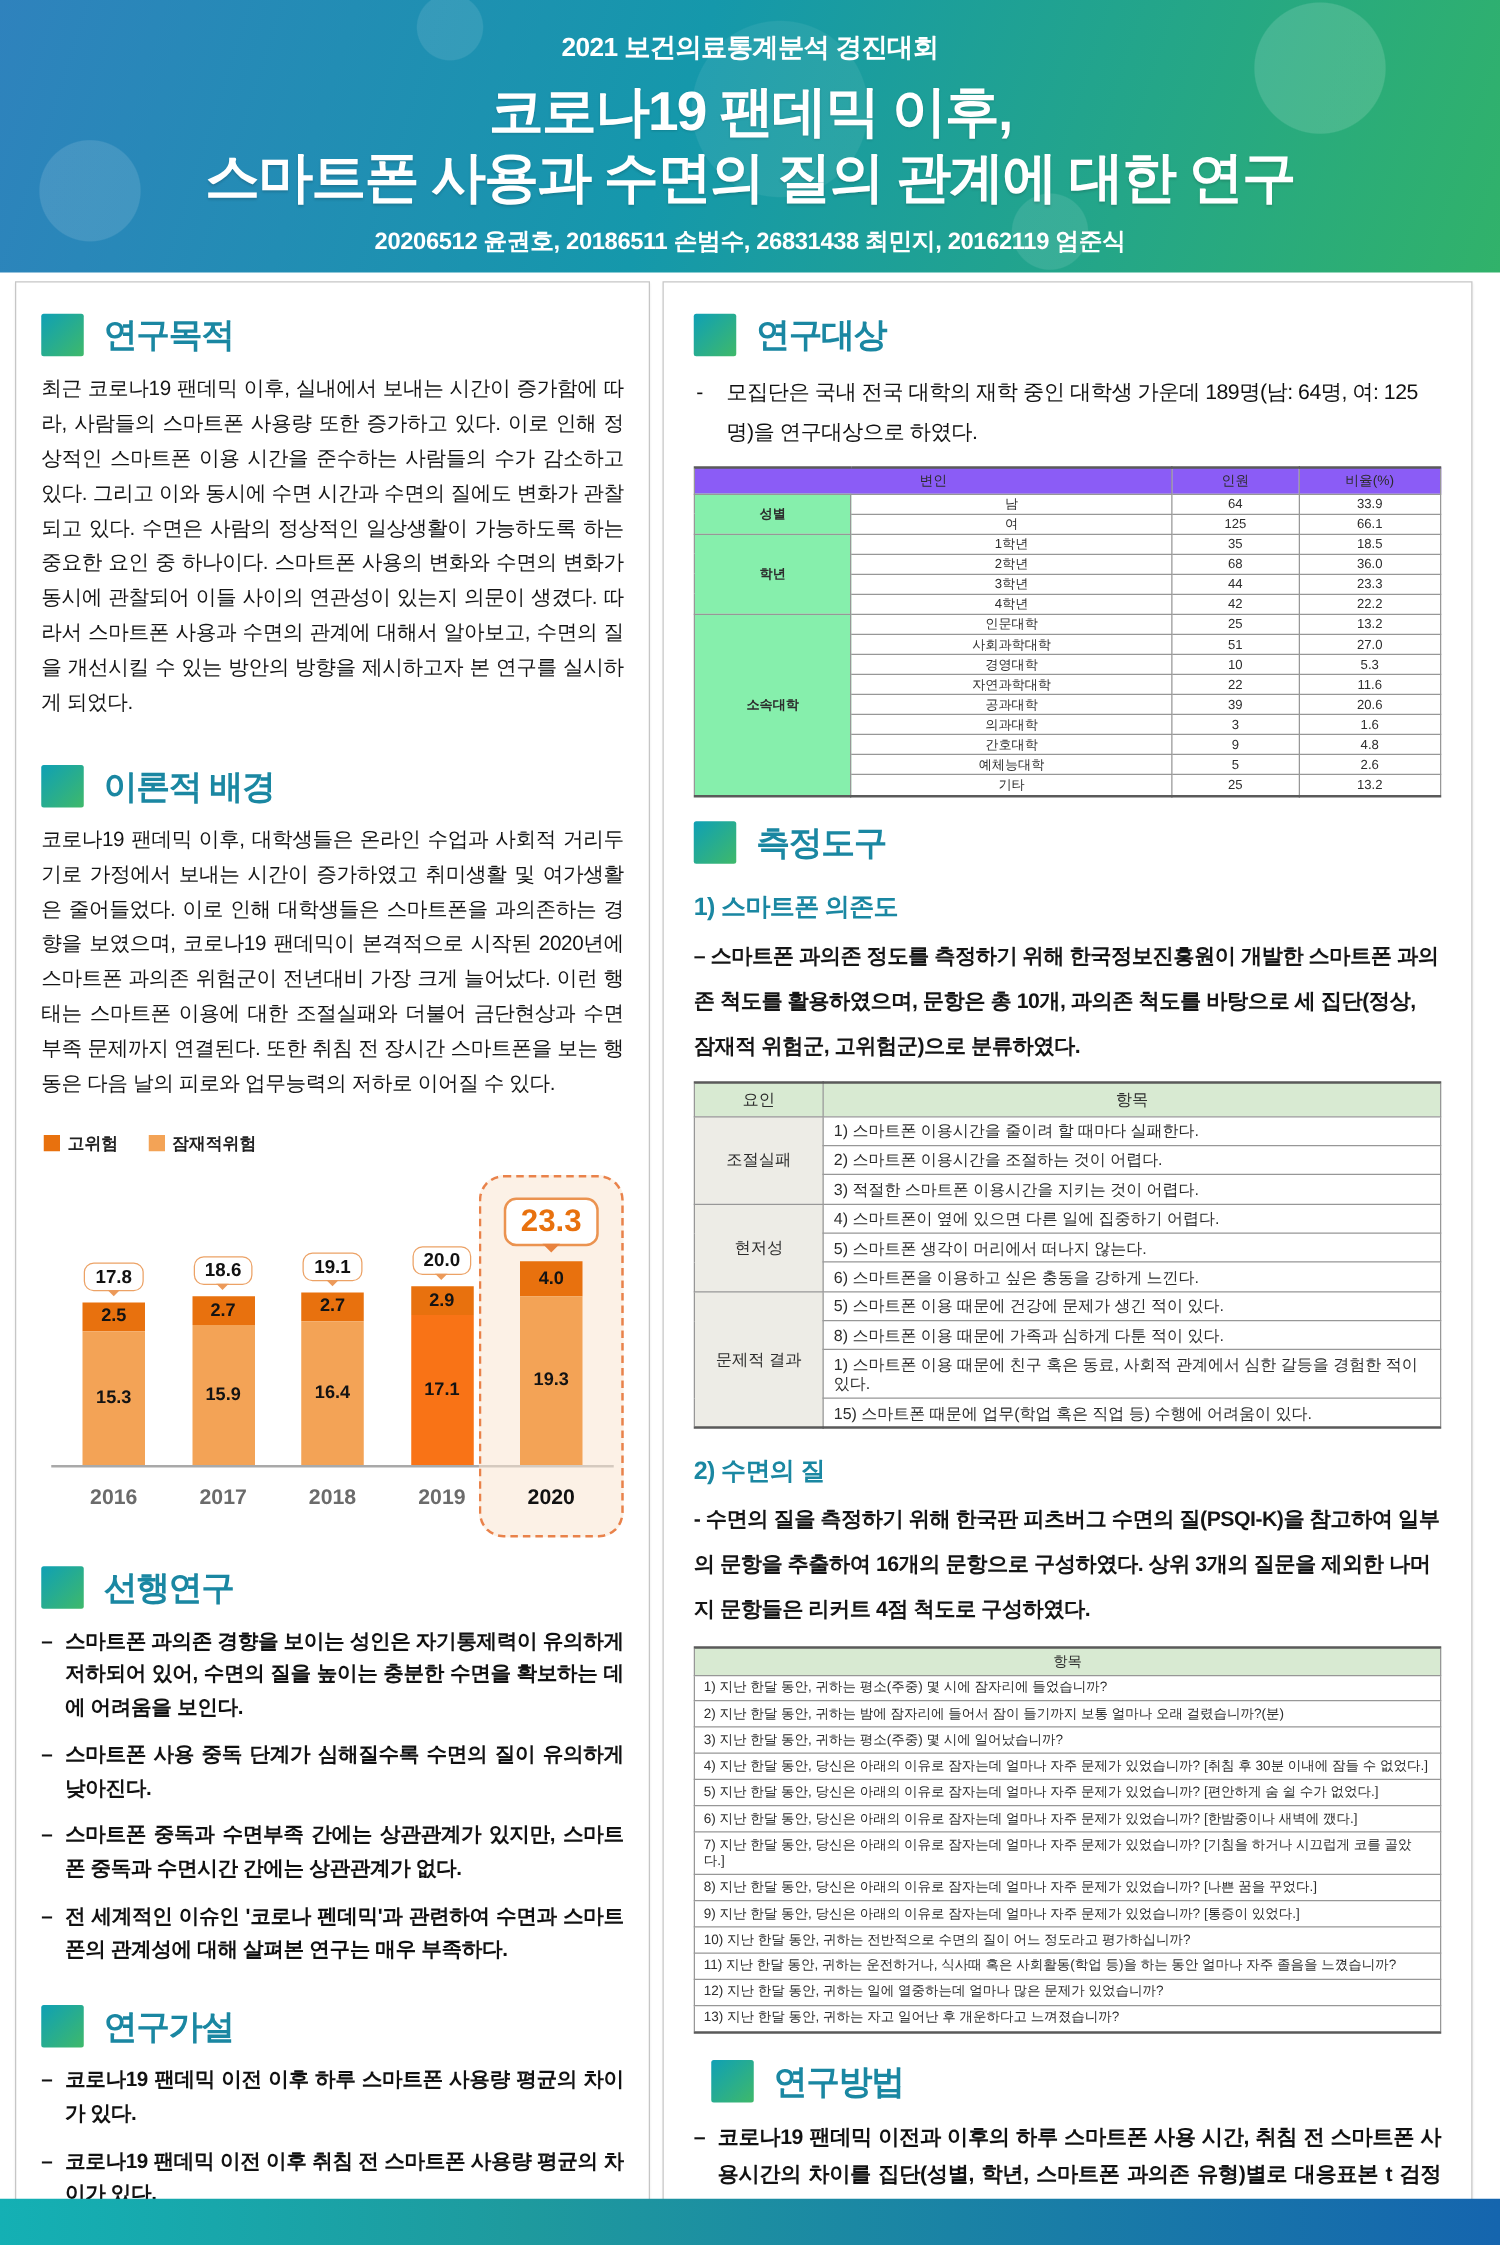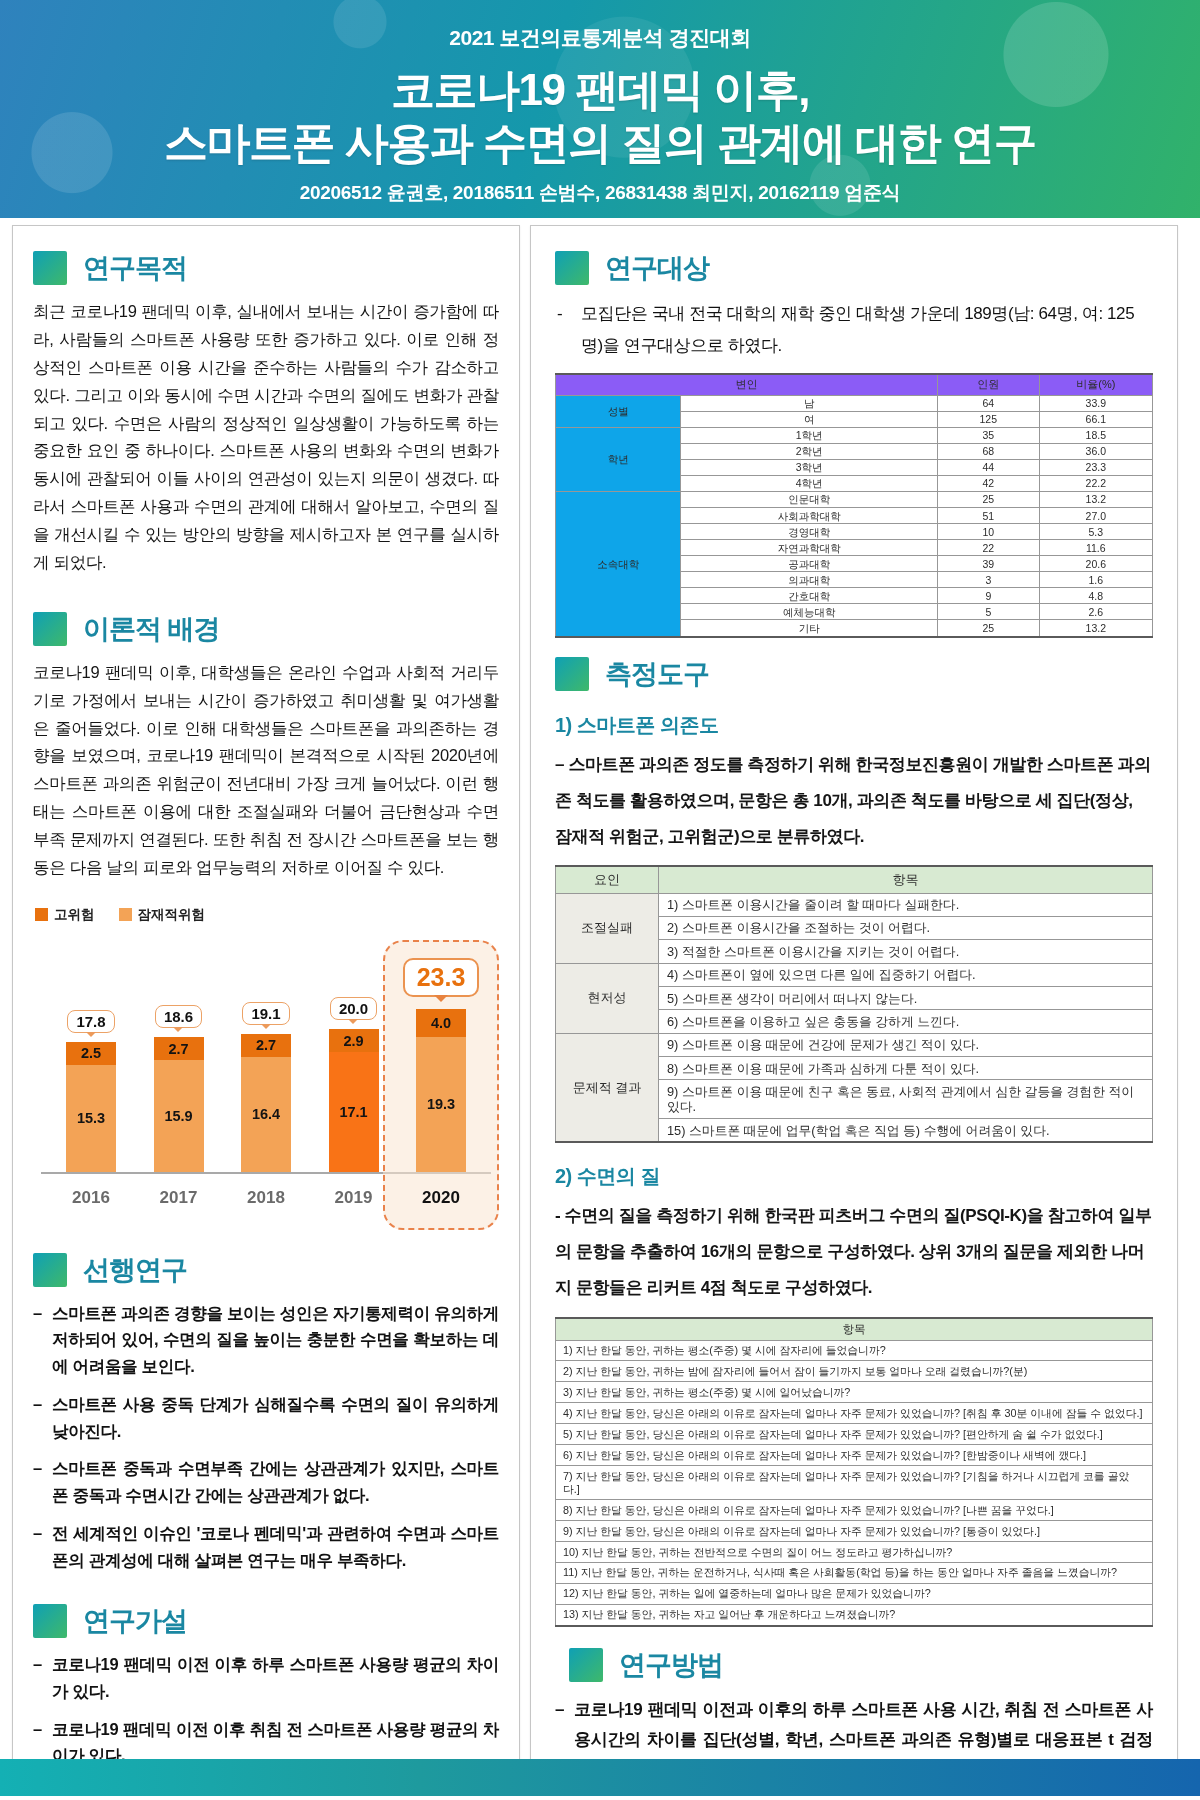"성별" .subjects td.grp { background: #0ea5e9 -> #86efac; font-weight: none -> bold }
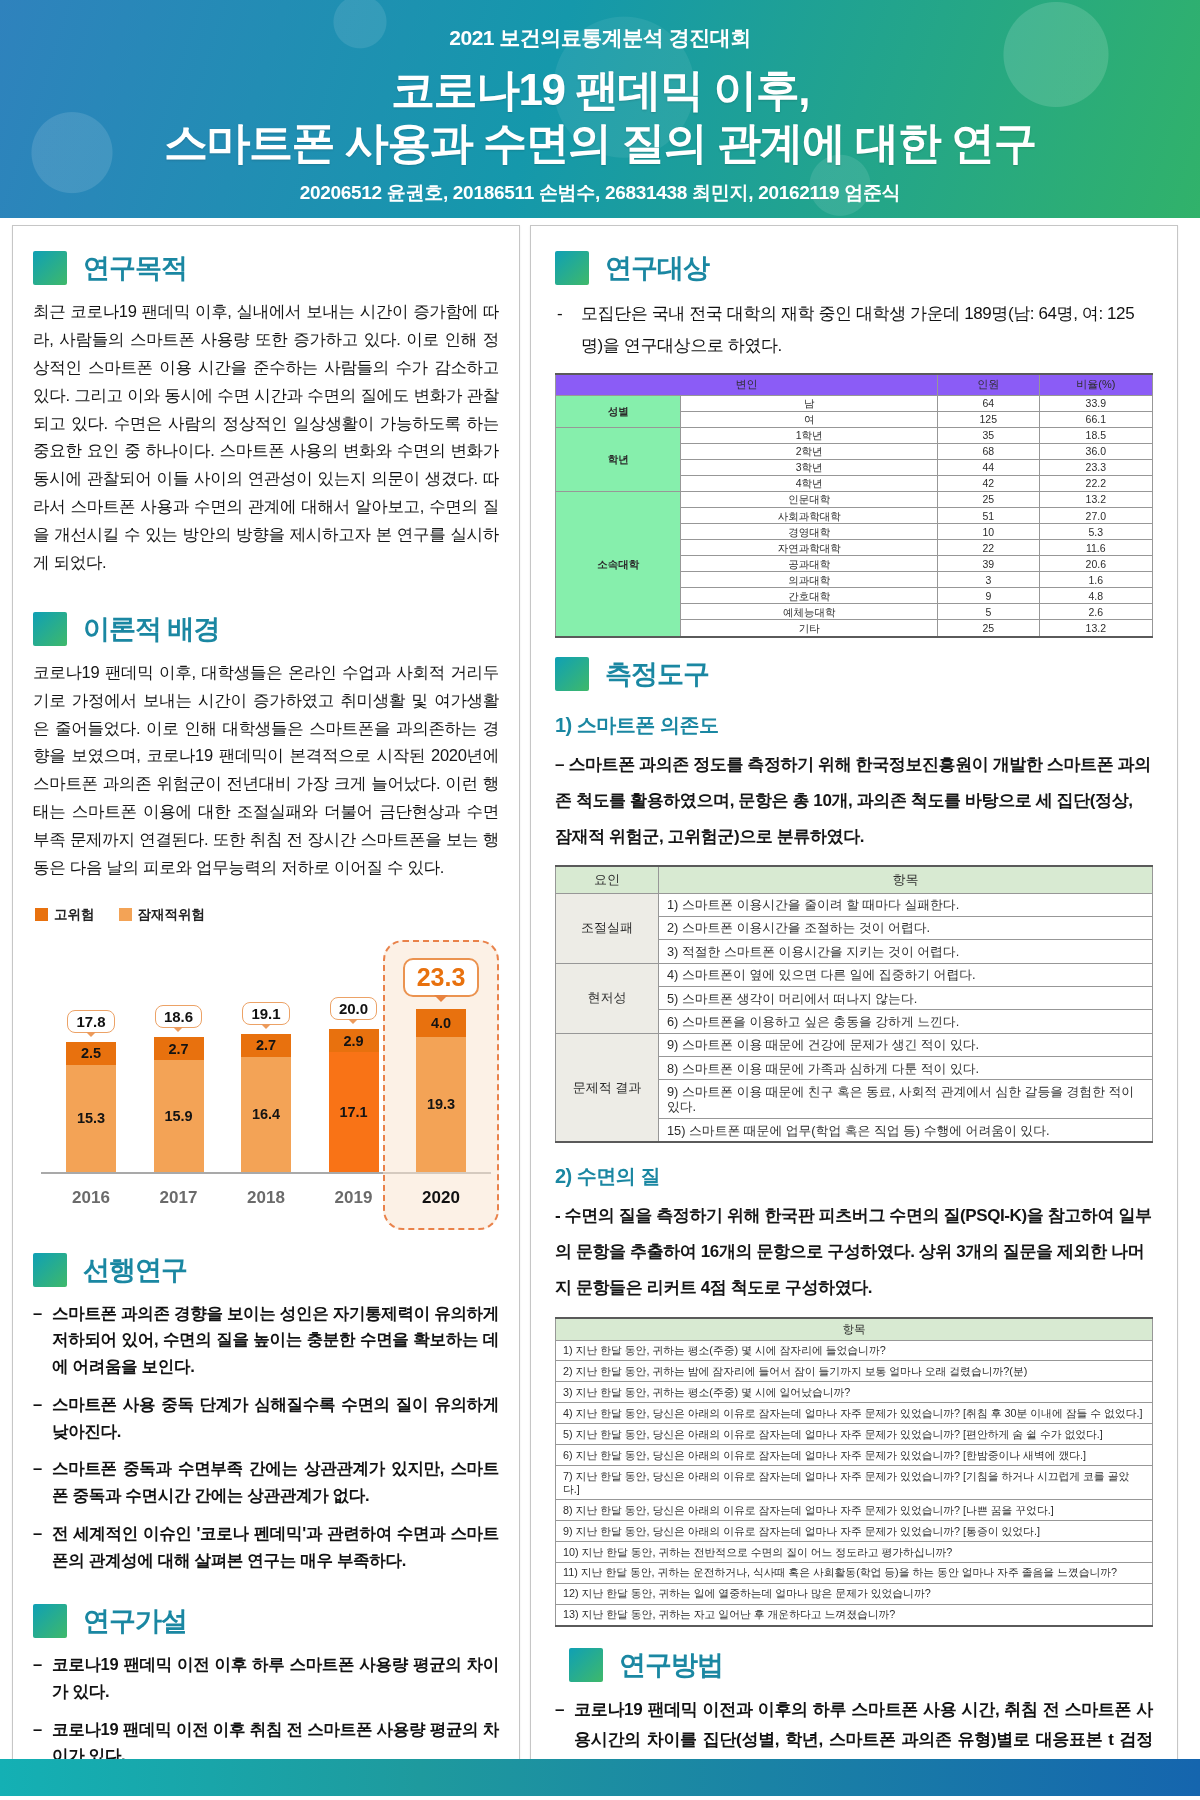"9) 스마트폰 이용 때문에 건강에" td { text: 9 -> 5 }
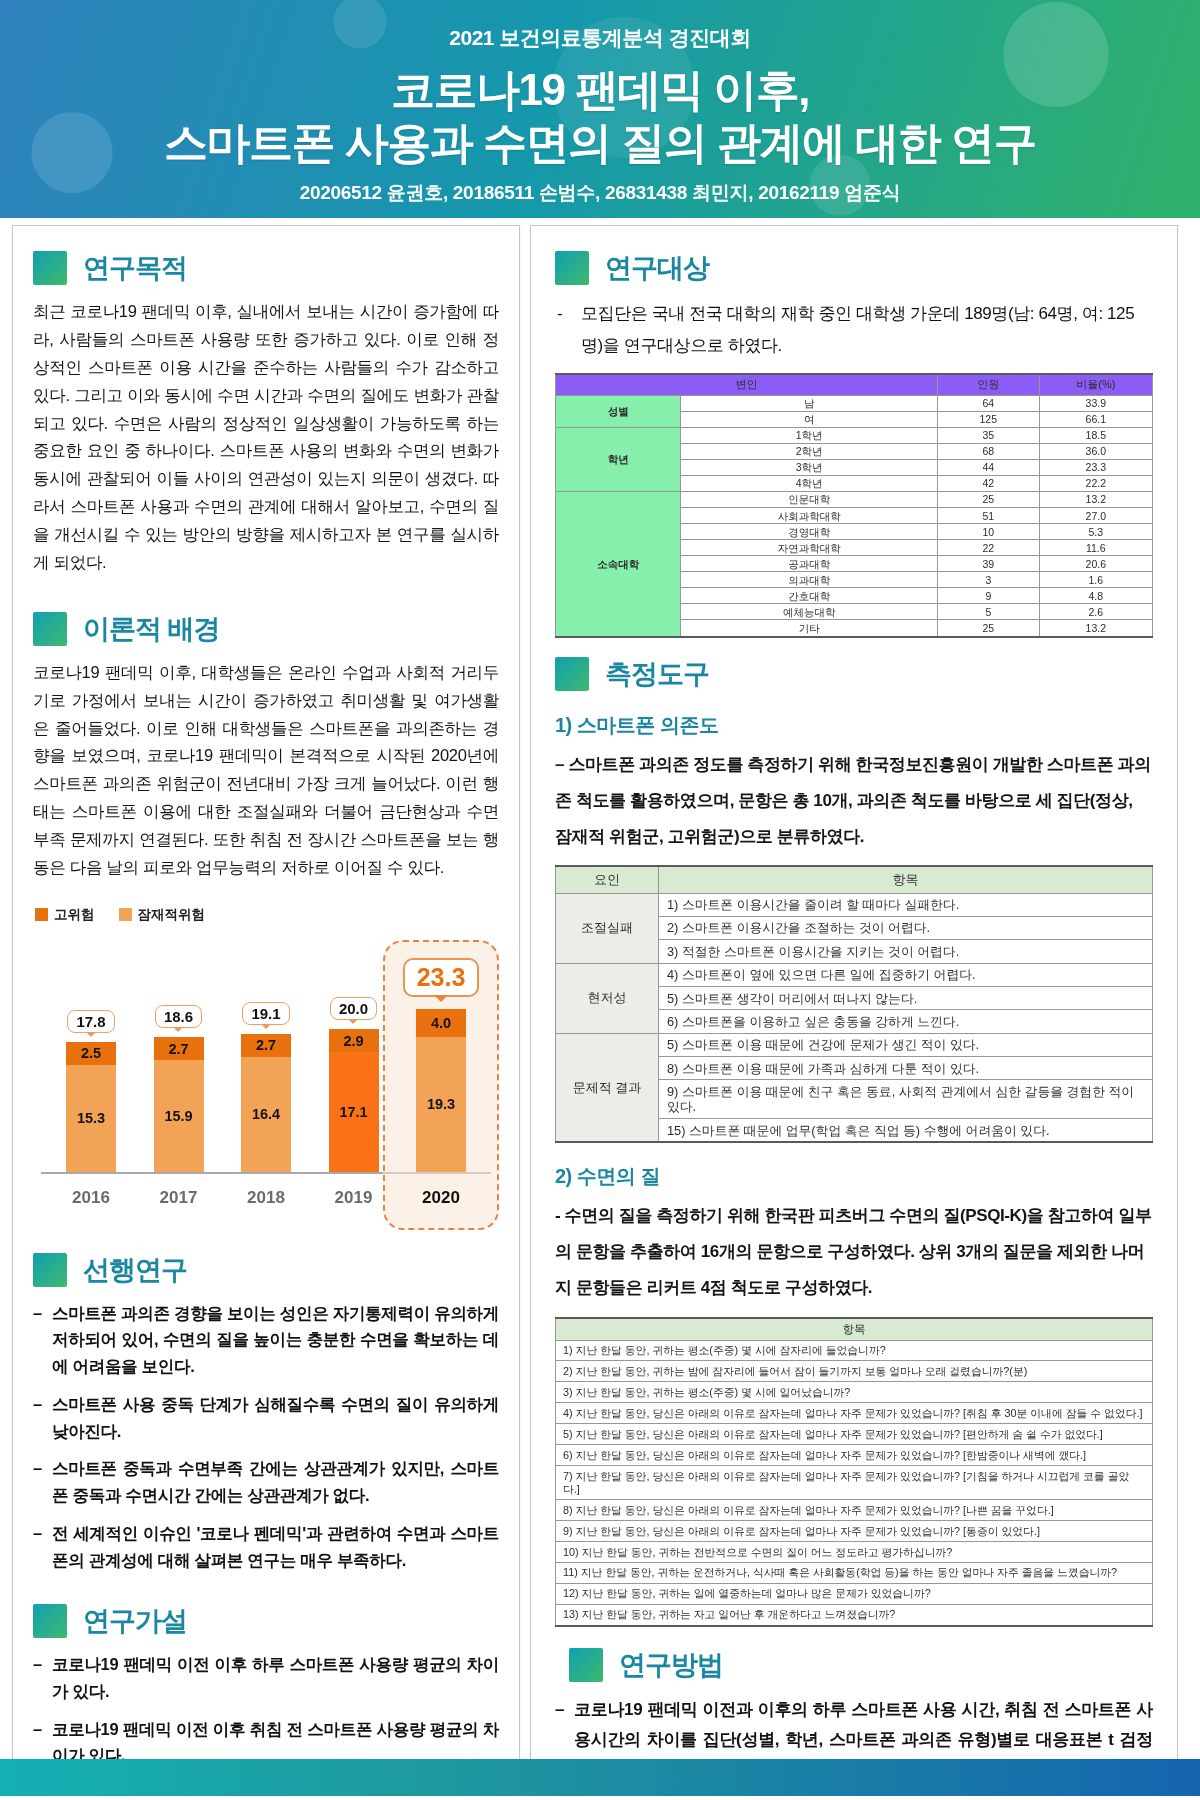"9) 스마트폰 이용 때문에 친구" td { text: 9 -> 1 }
